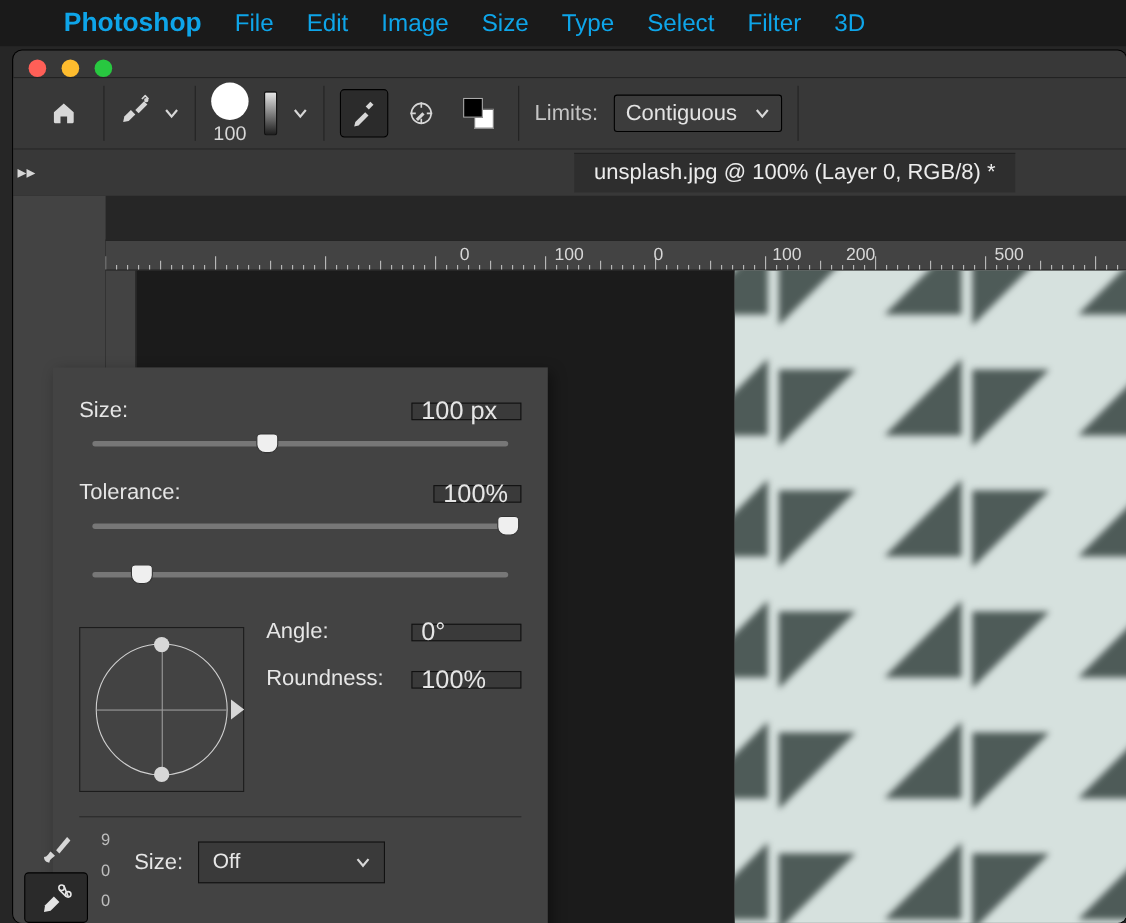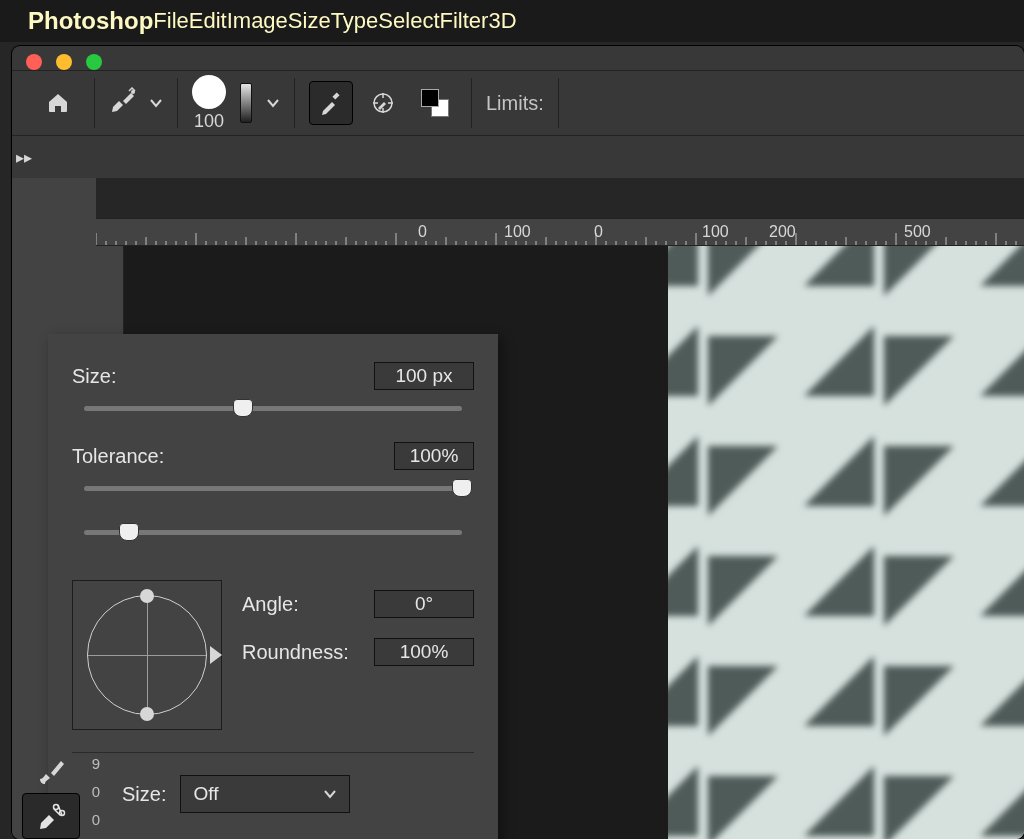"Photoshop" .menubar { color: #fef9c3 -> #0ea5e9; gap: none -> 30px }
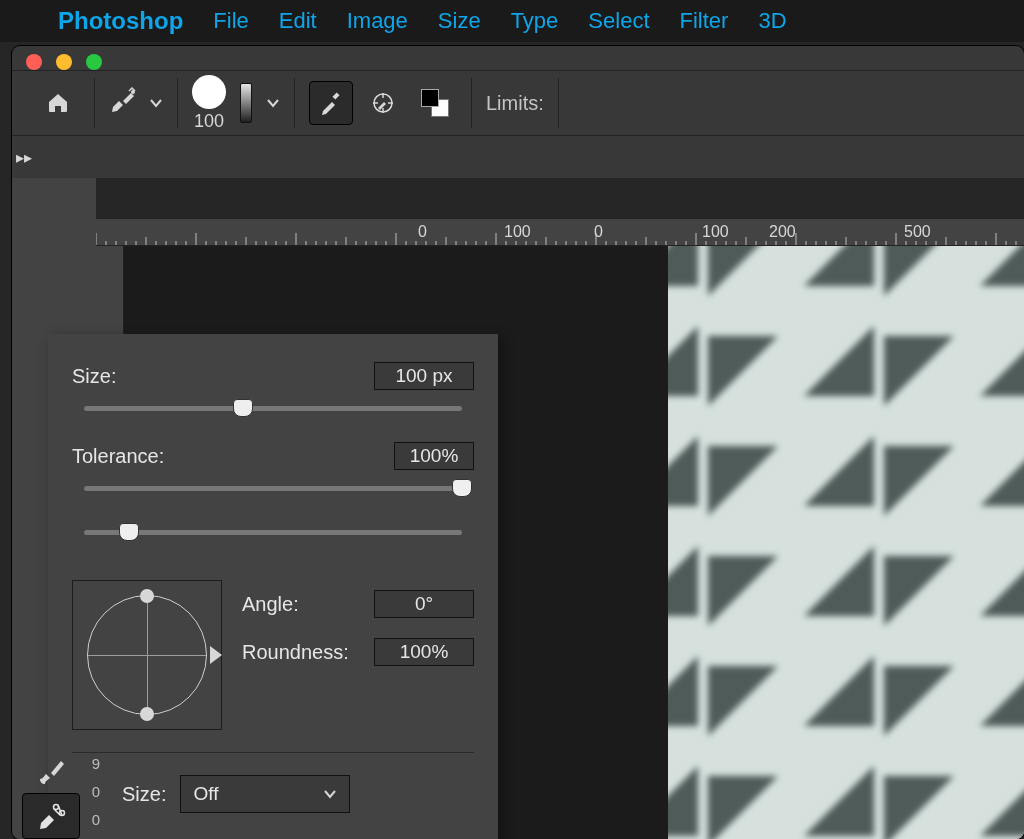"Contiguous" div.select-box { html: none -> <div> <span>Contiguous</span> <svg> <polyline></polyline> </svg> </div> }
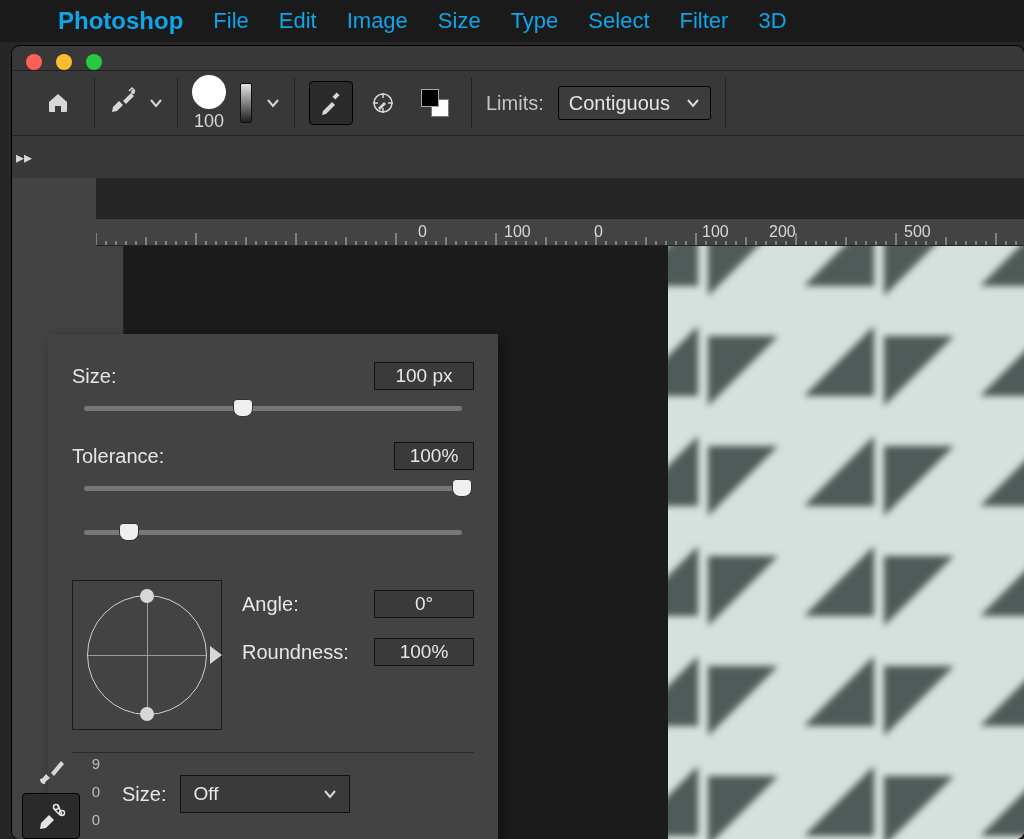"unsplash.jpg @ 100% (Layer 0," div.tab { html: none -> <div> <span>unsplash.jpg @ 100% (Layer 0, RGB/8) *</span> </div> }
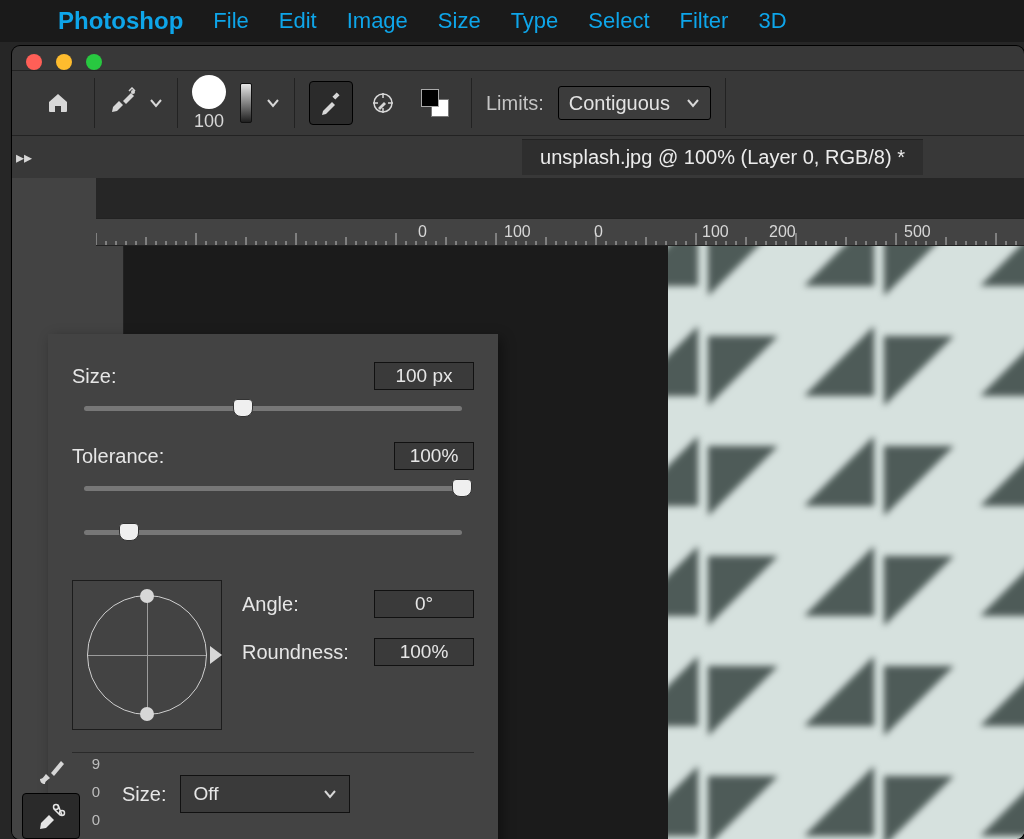"100 px" .field { font-size: 19px -> 23px; height: 28px -> 16px; justify-content: center -> none }
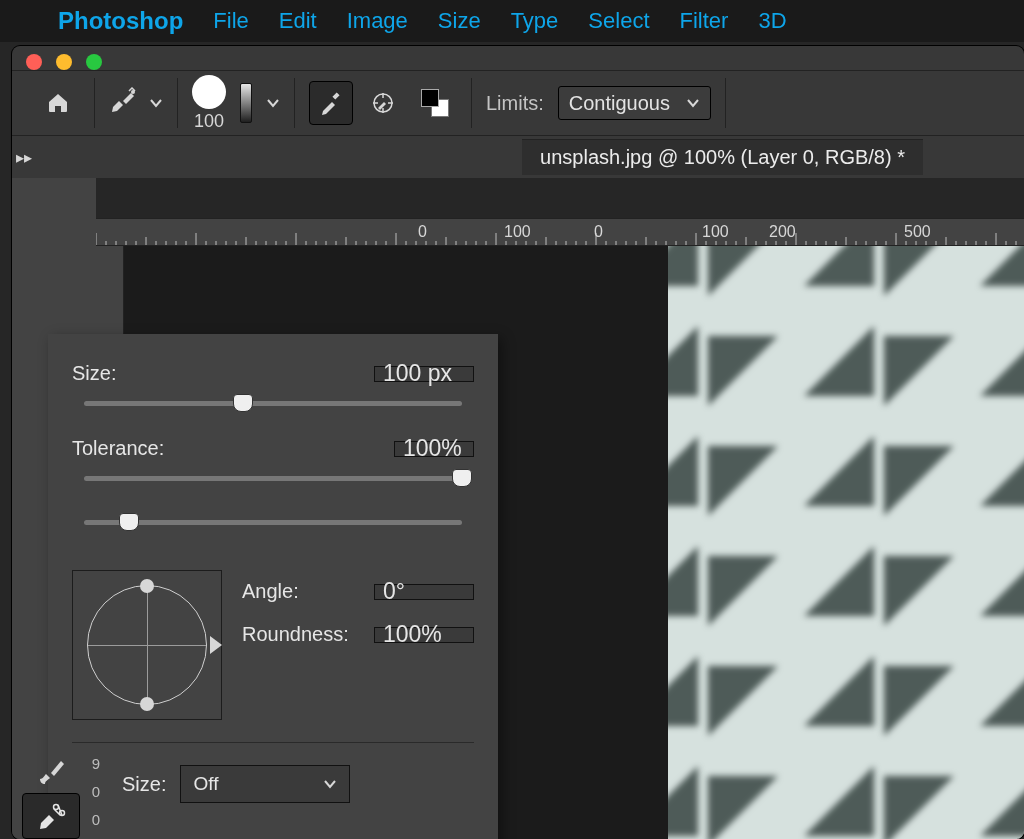"Angle:" div.row { margin-top: 24px -> 7px }
